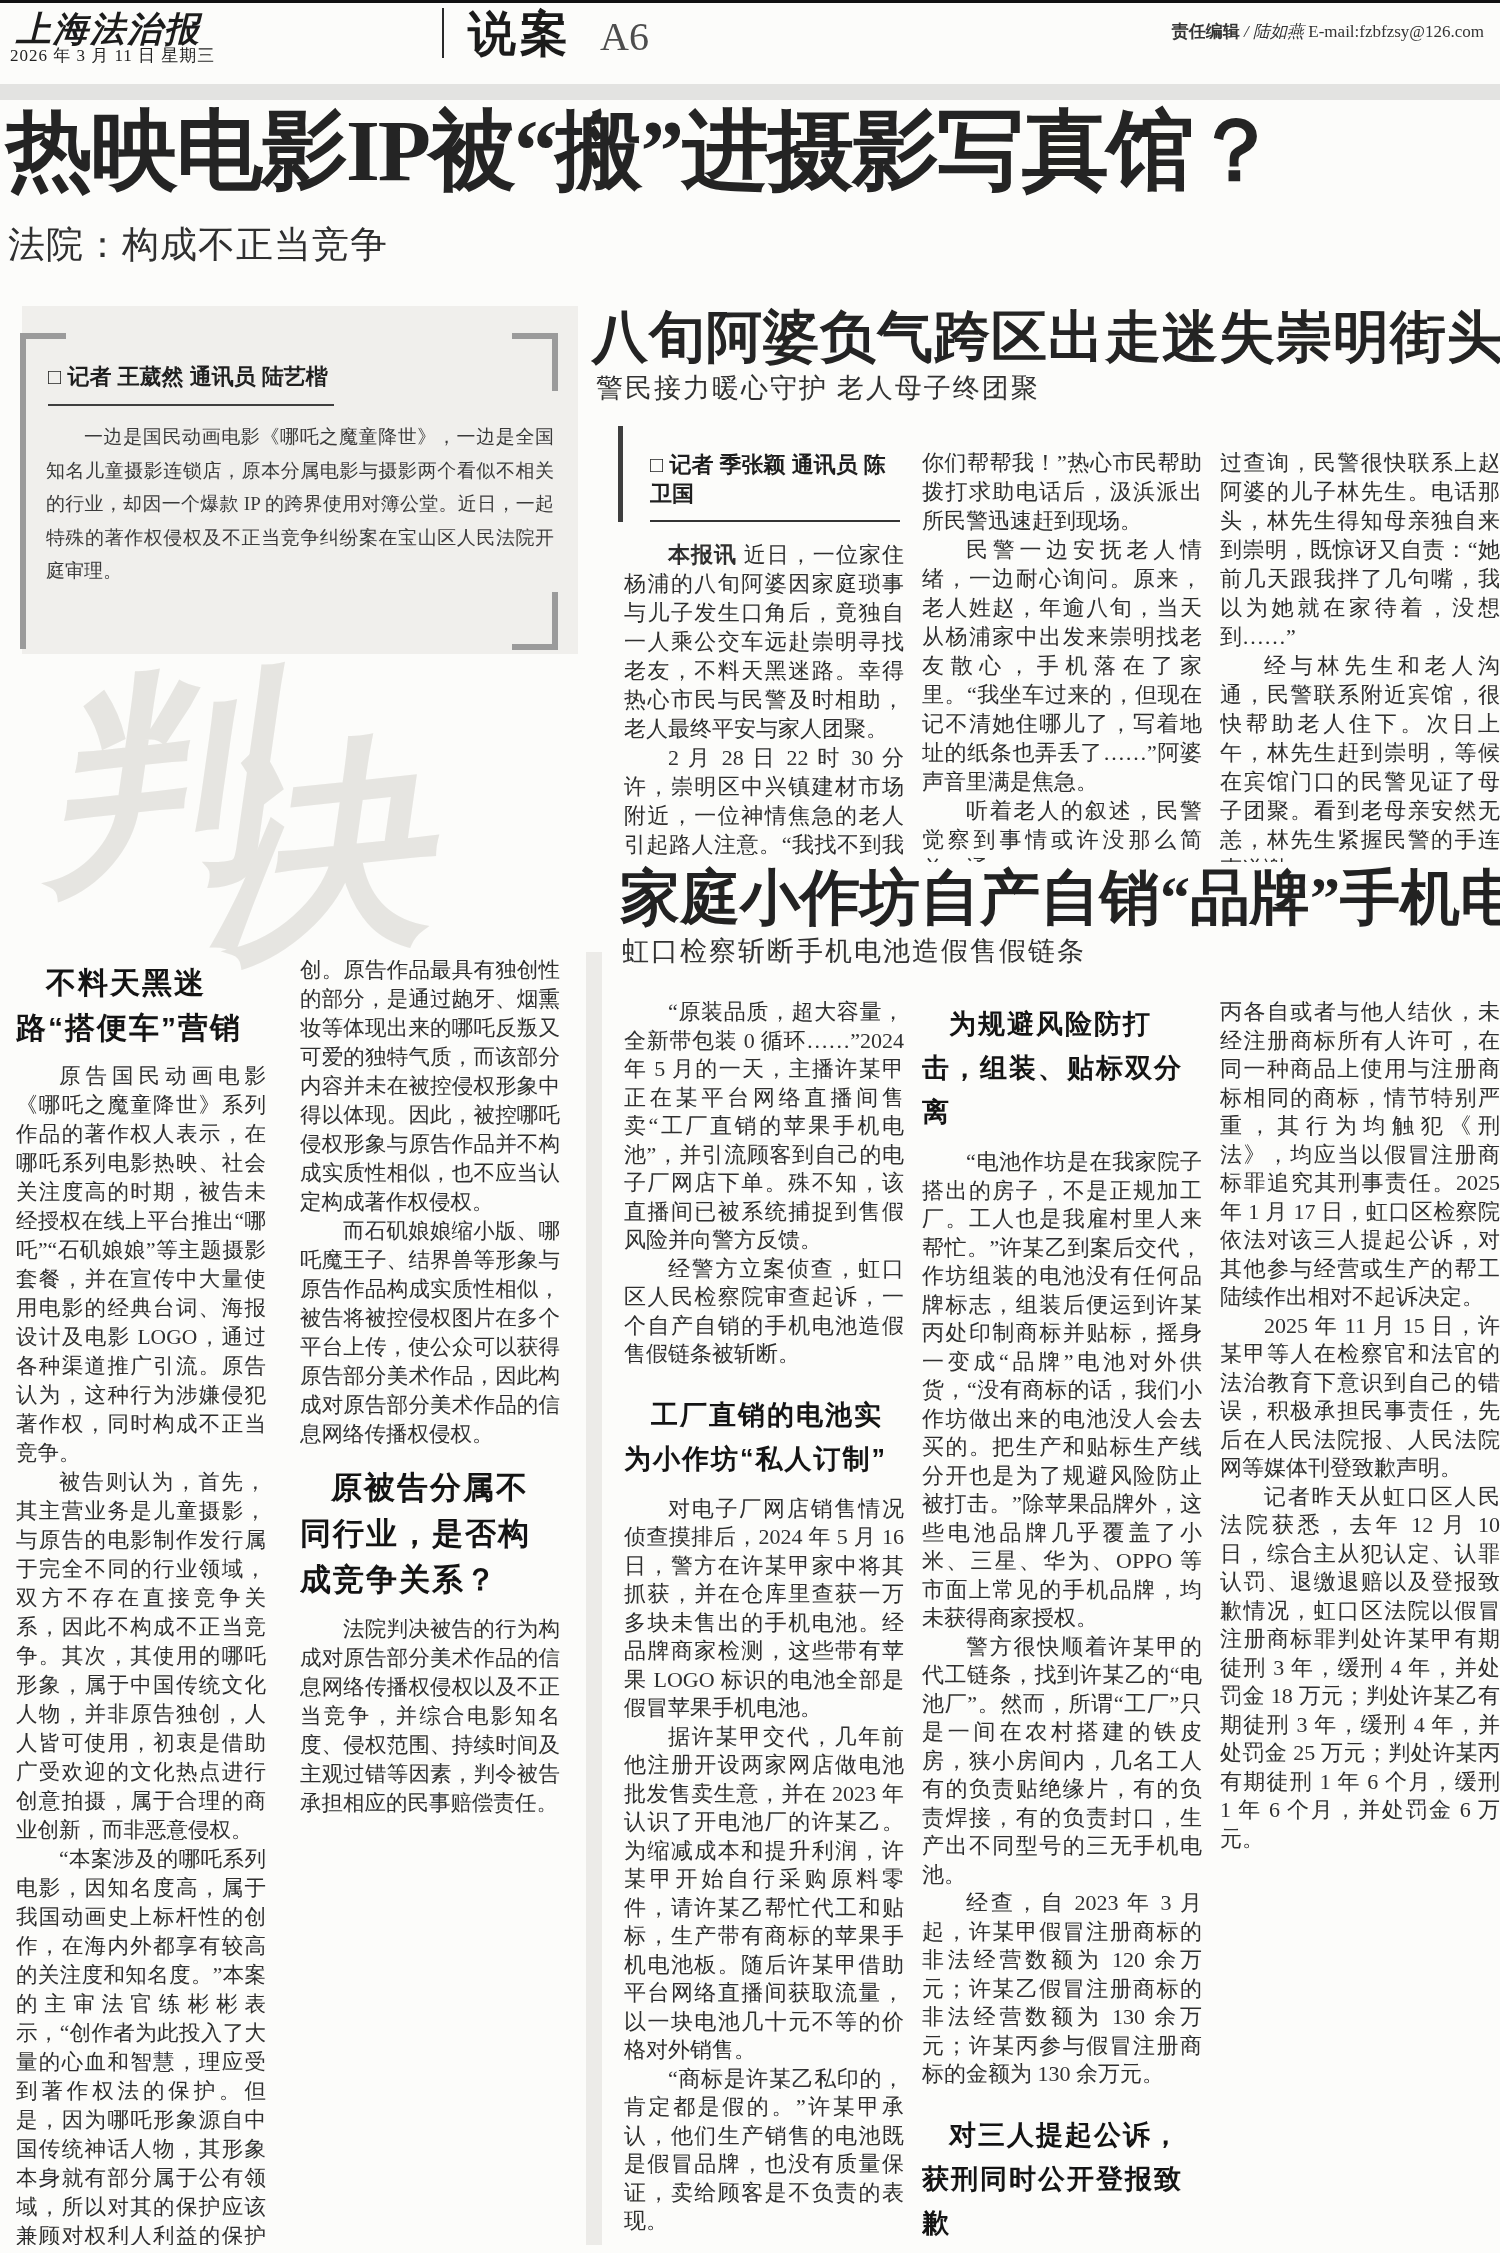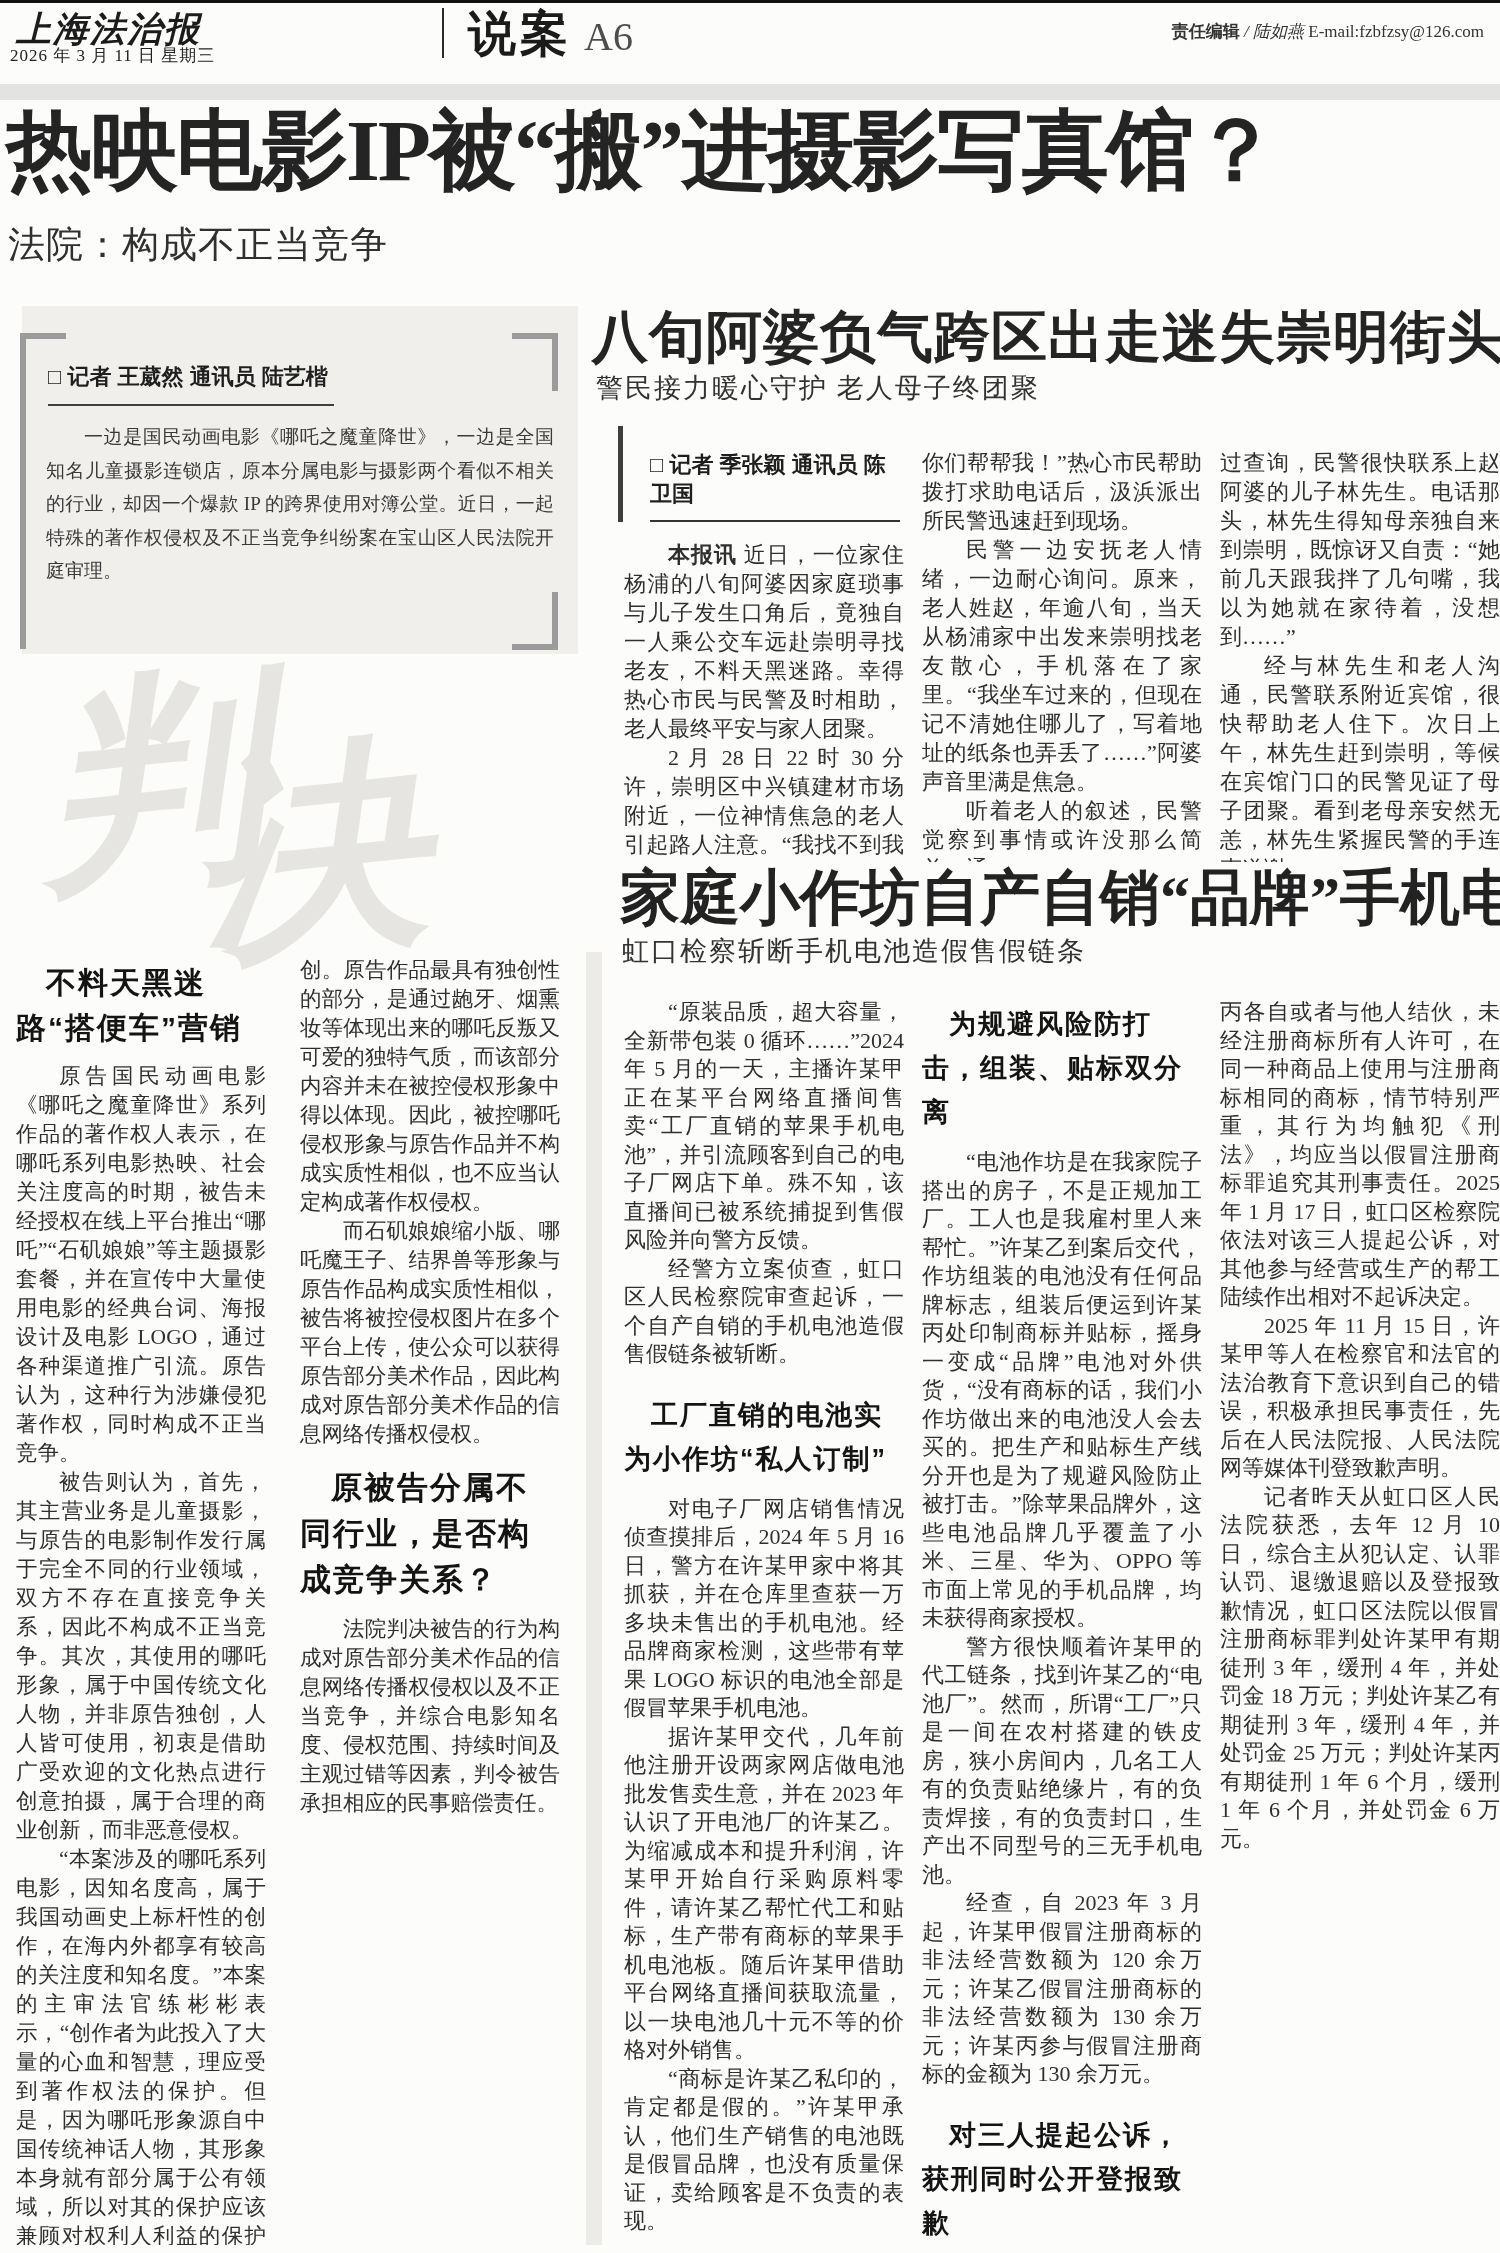"A6" .page-no { margin-left: 12px -> 28px }
